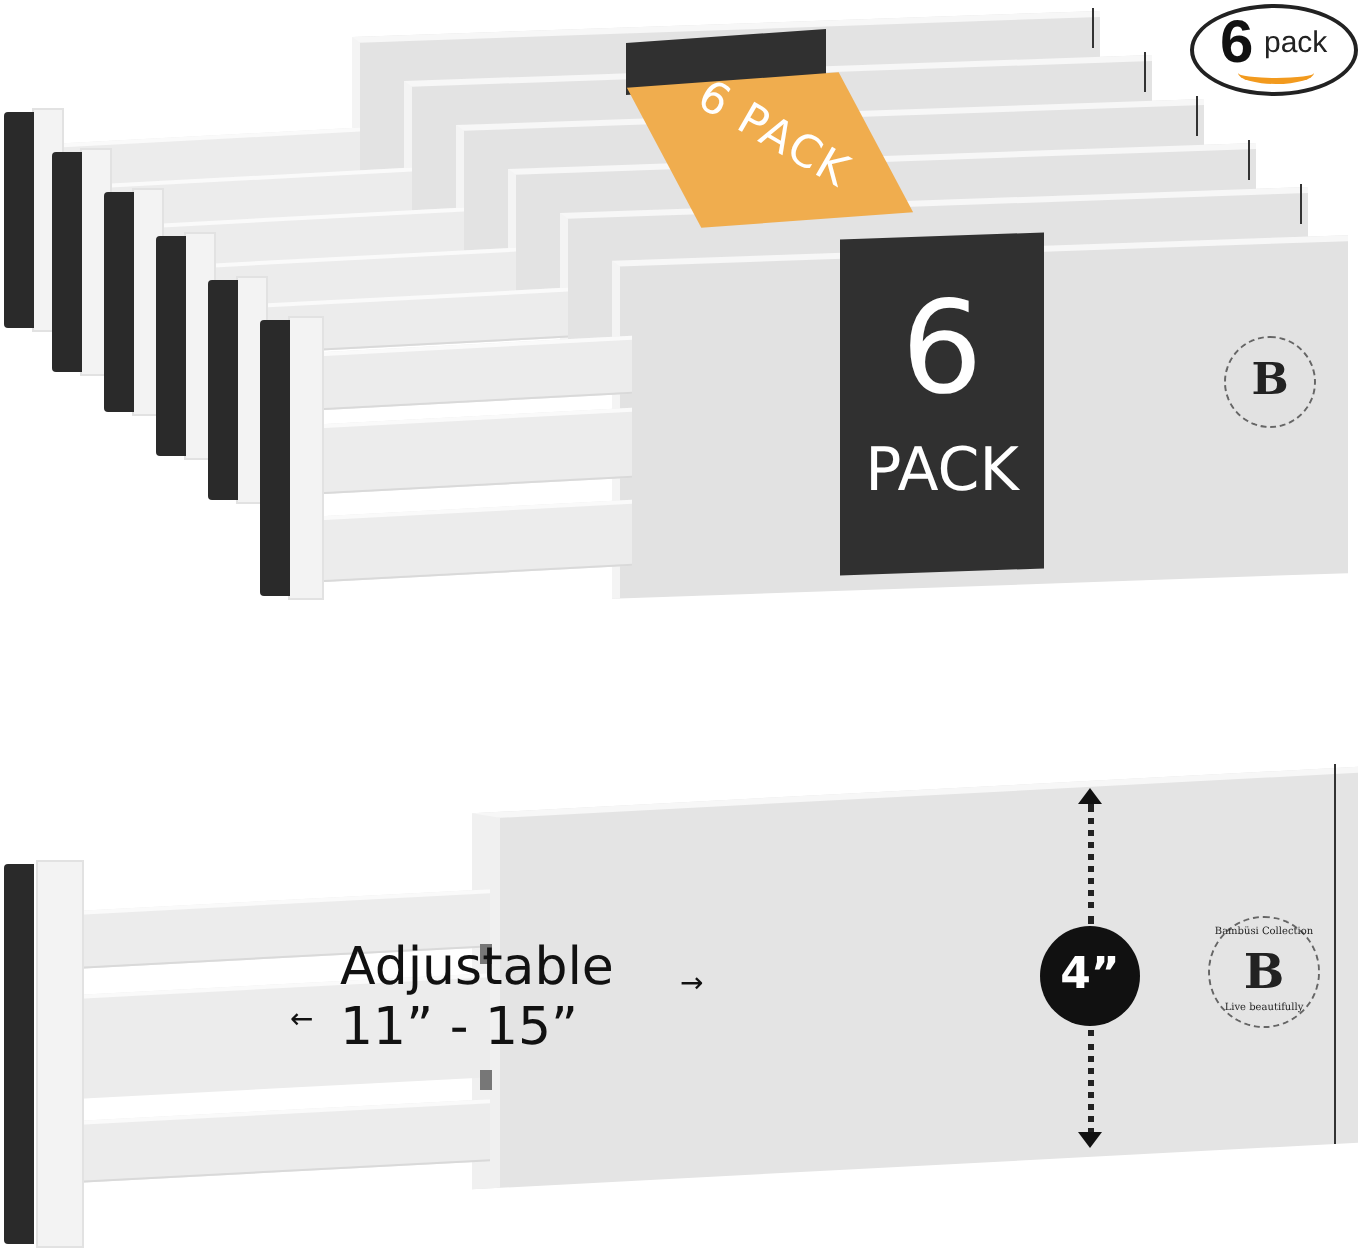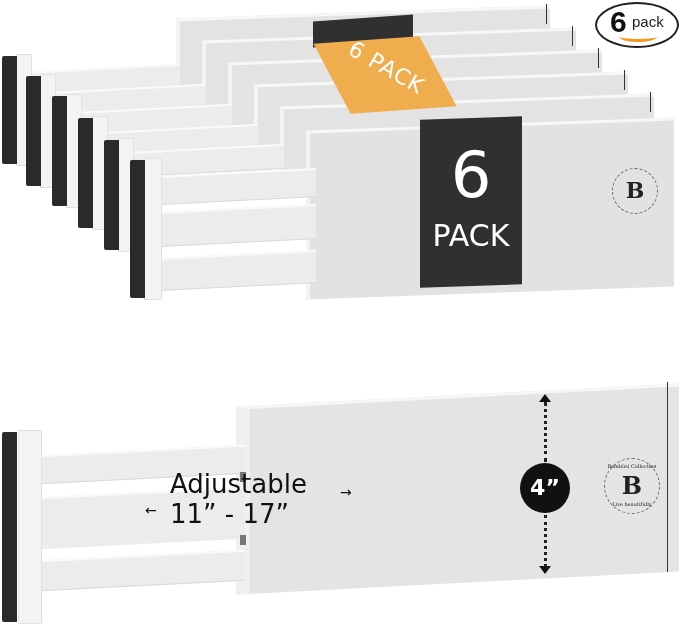"11” - 17”" div.adj { text: 17 -> 15 }
